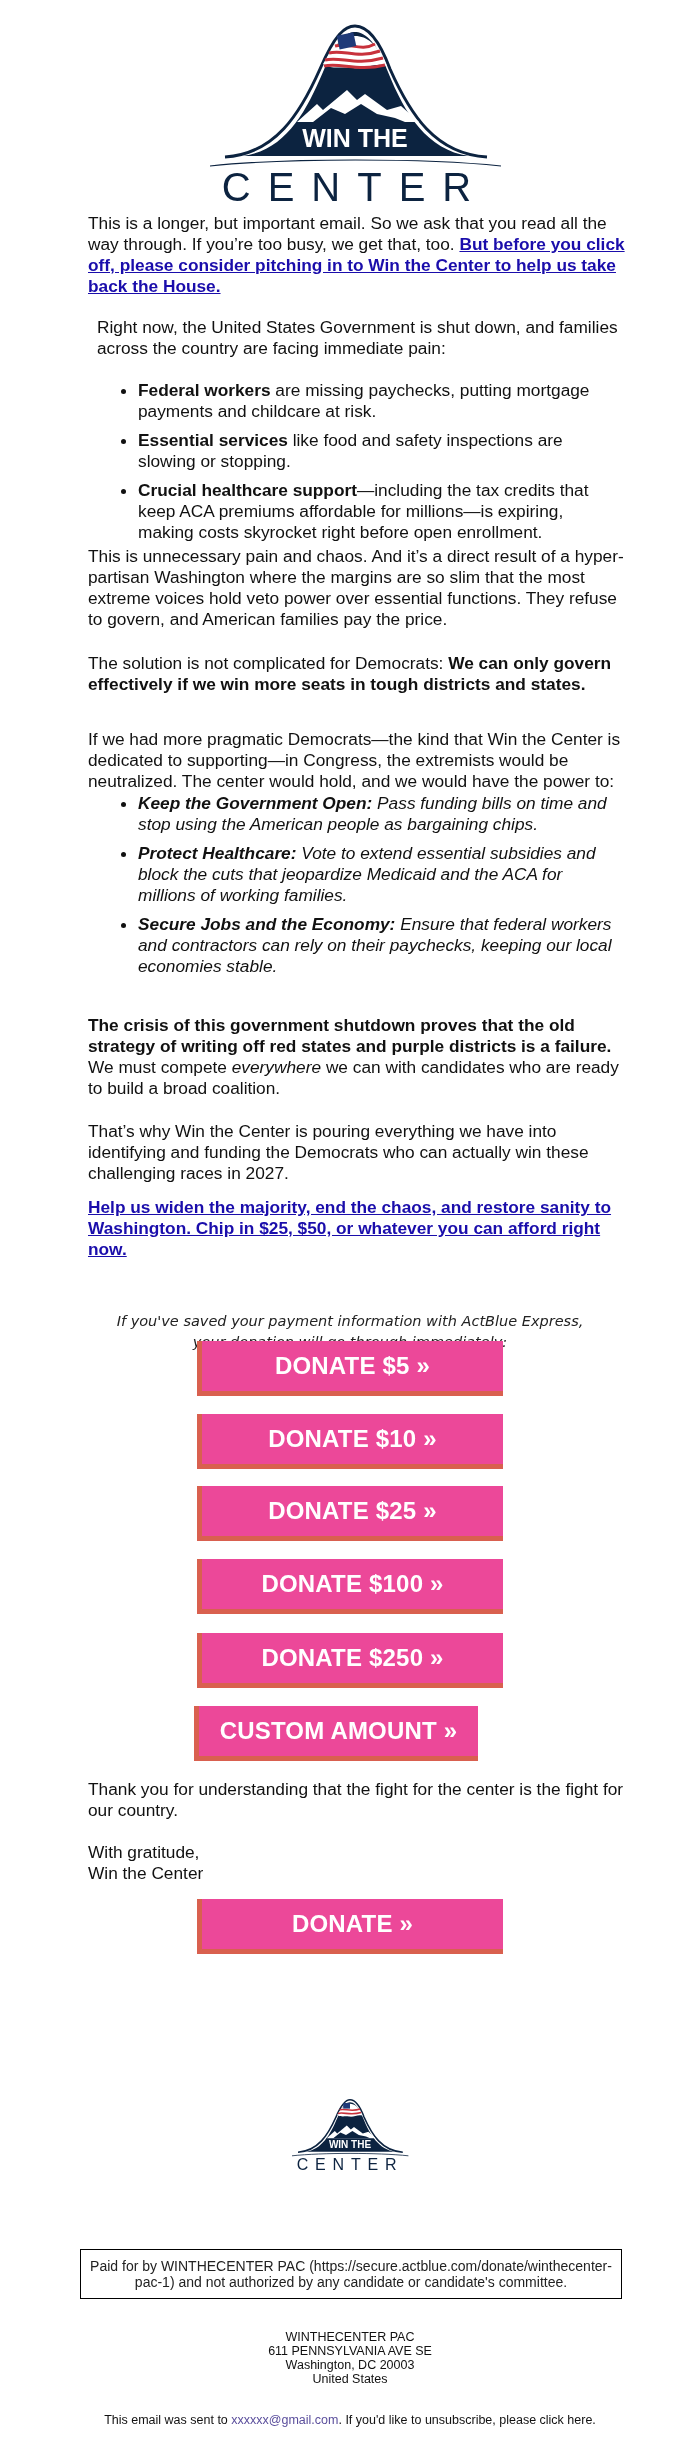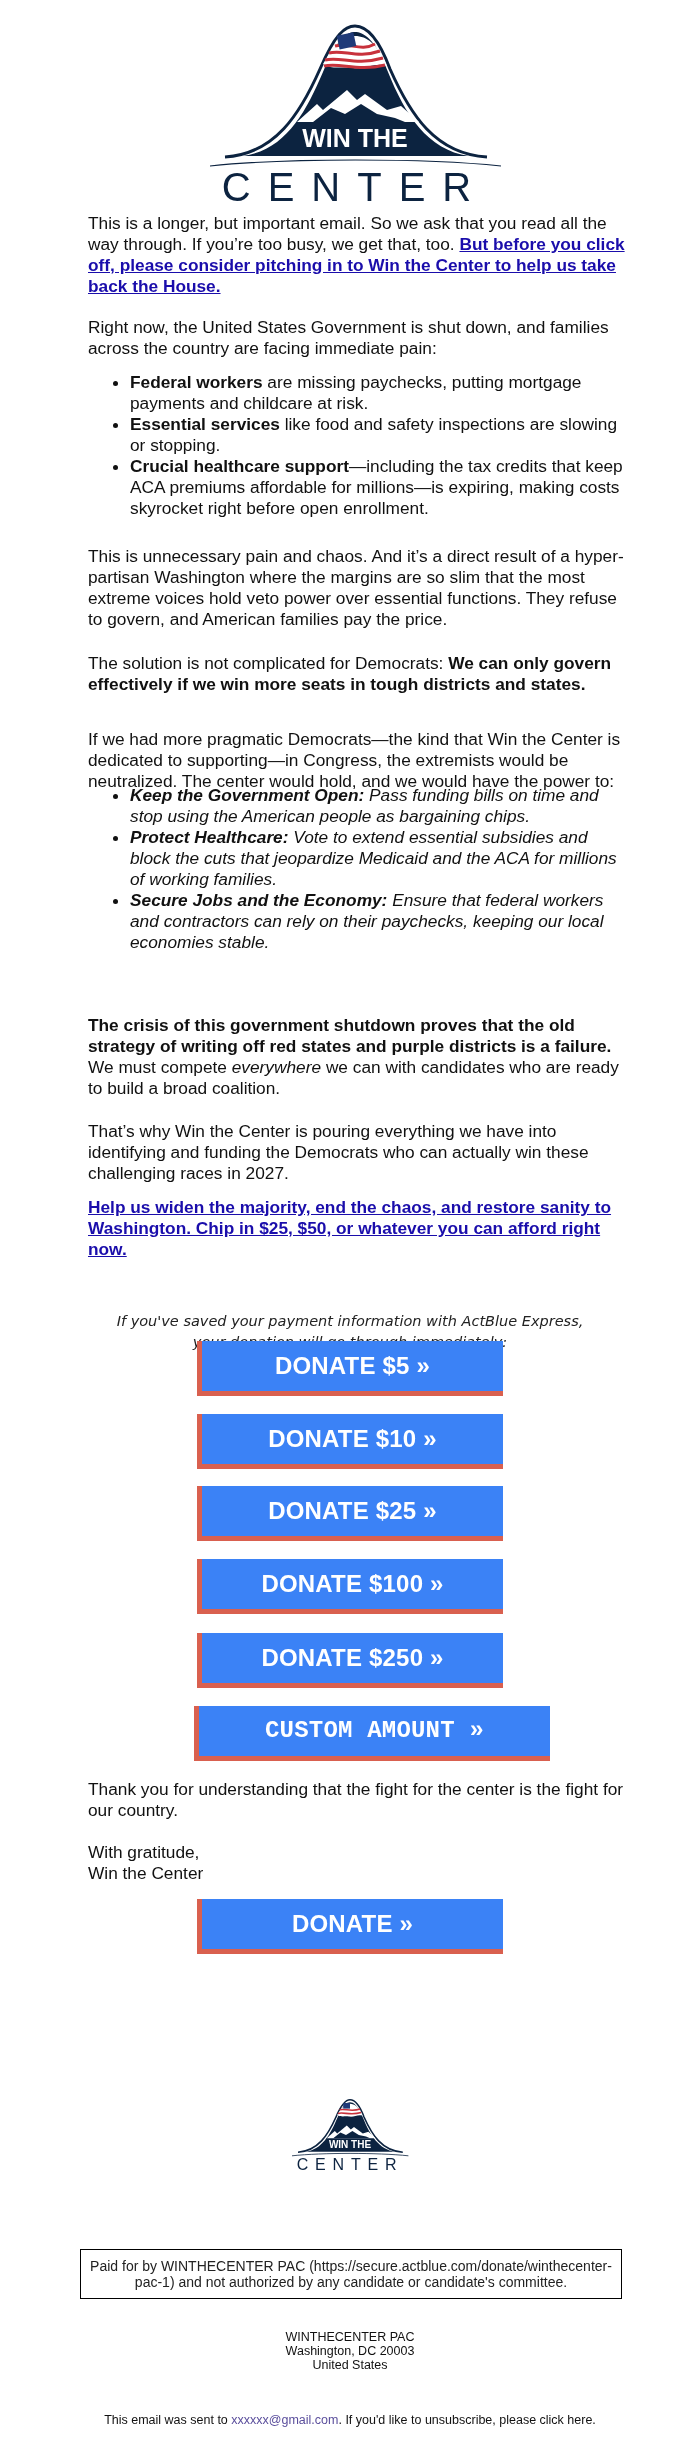"Right now, the United States" p.p { margin-left: none -> 9px }
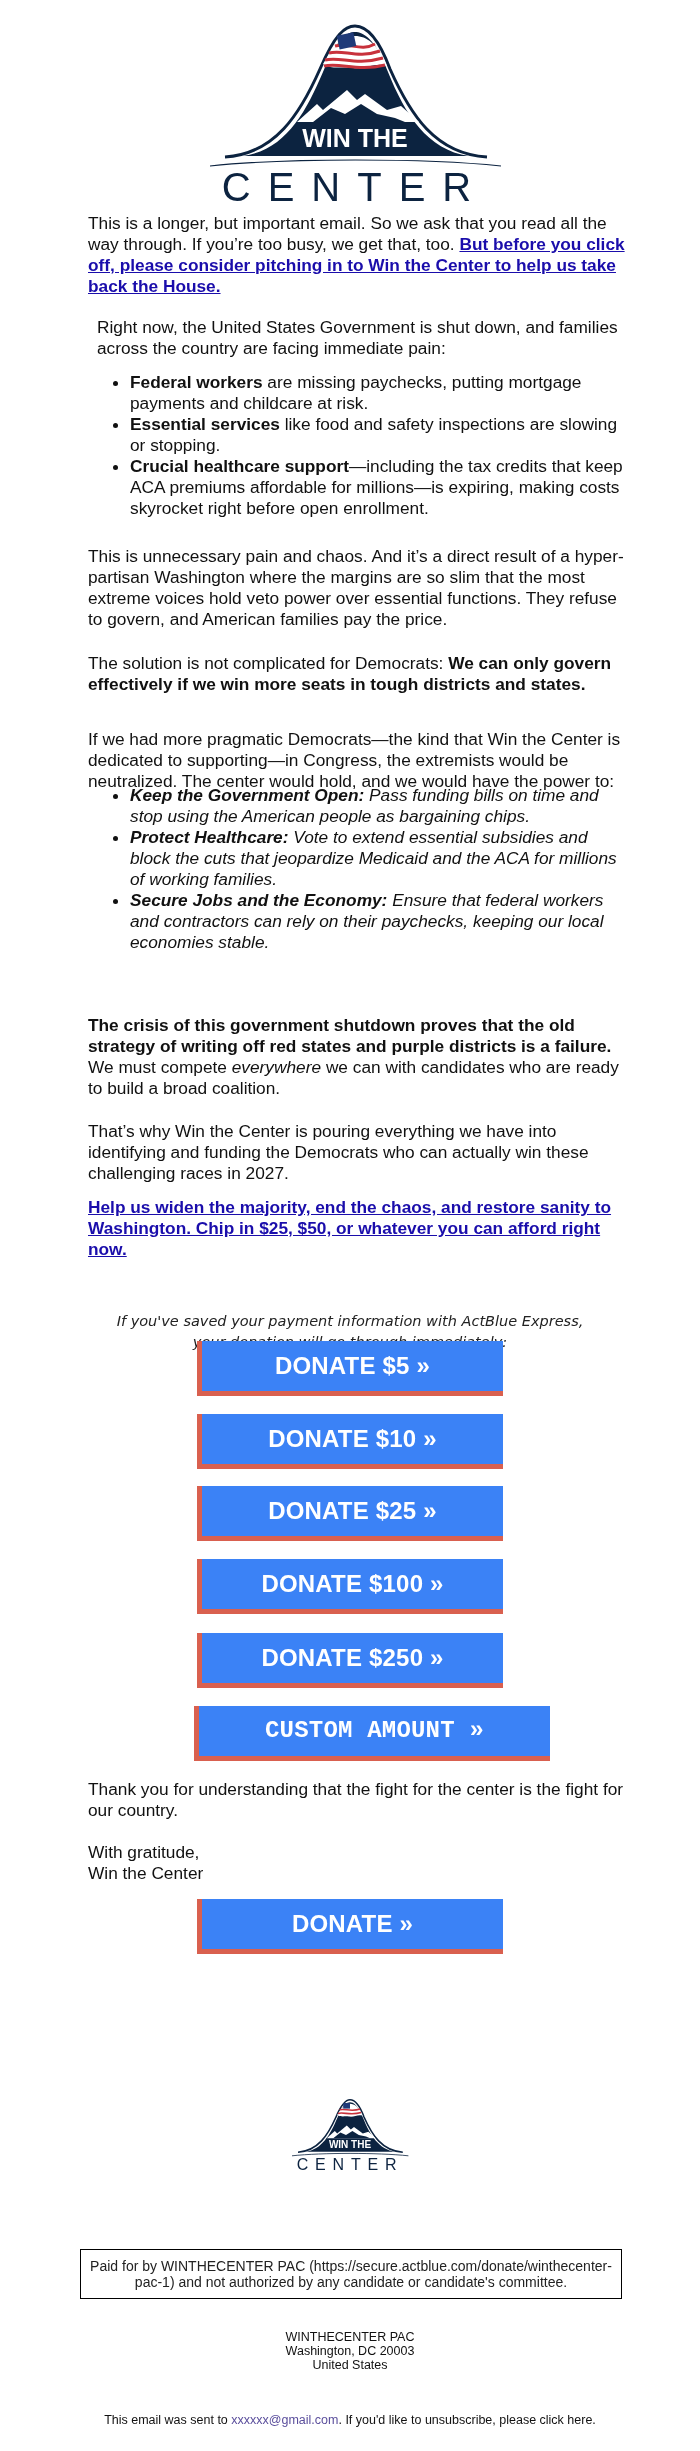"Federal workers are missing paychecks," ul.bullets li { margin: 0 -> 8px }
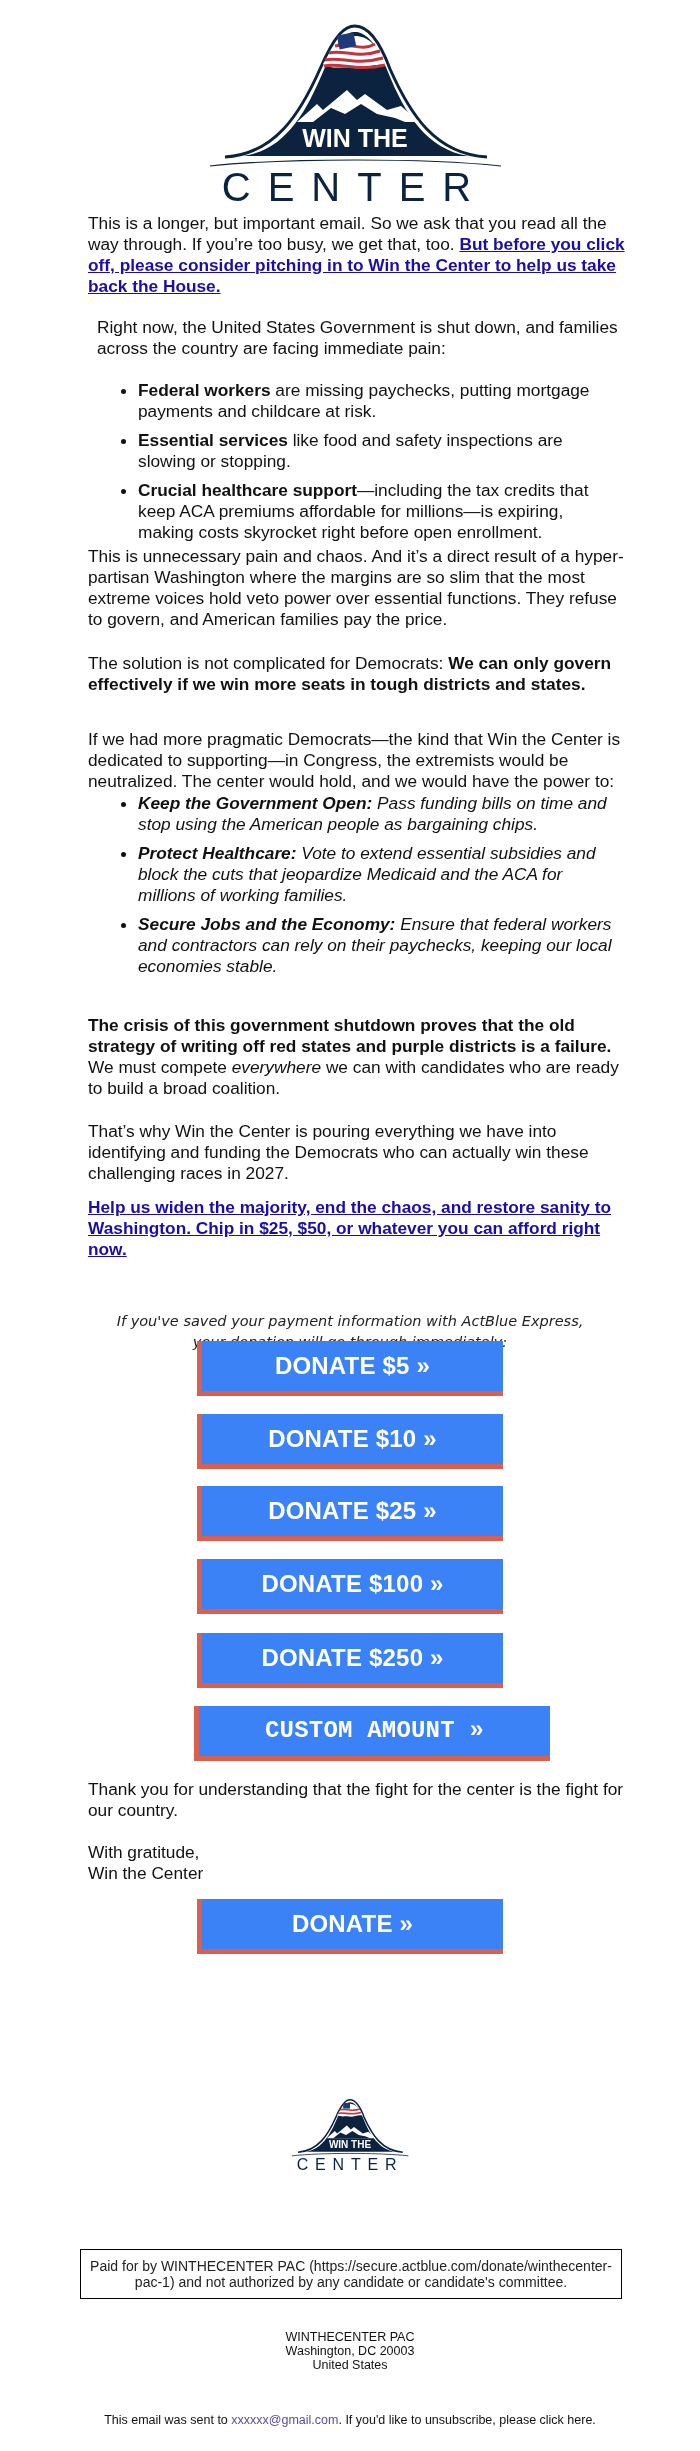"DONATE $5 »" .btn { background: #3b82f6 -> #ec4899 }
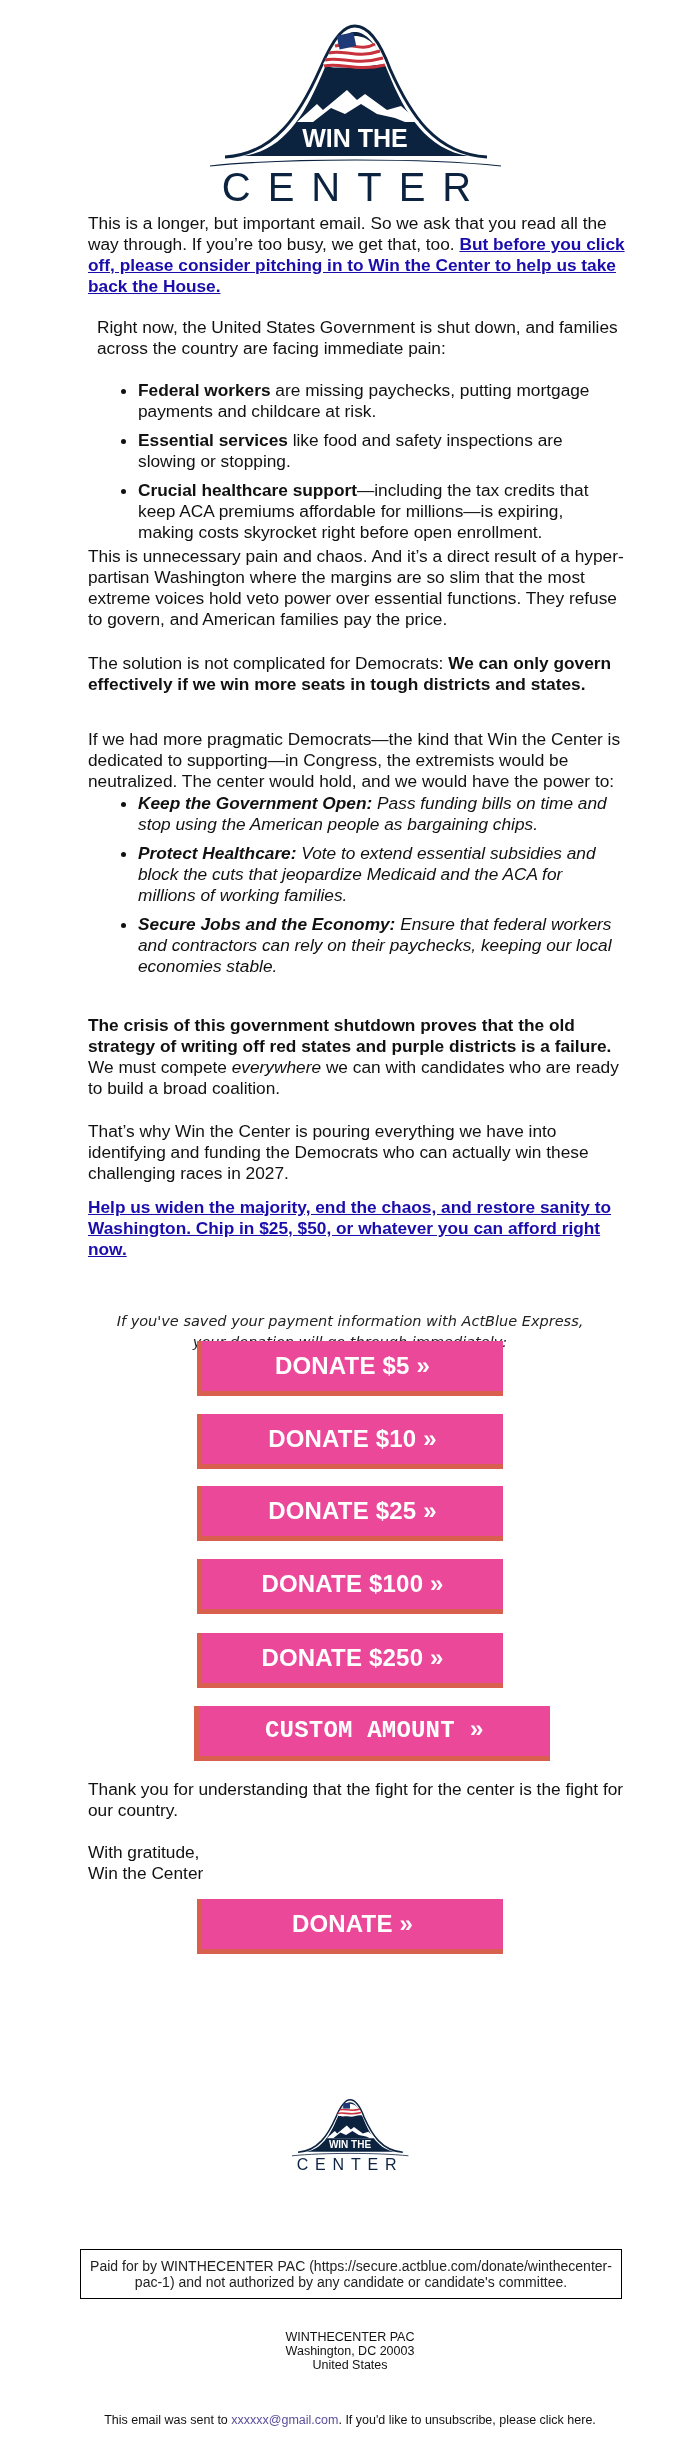"CUSTOM AMOUNT »" div.btn { font-family: Liberation Mono, monospace -> none; width: 356px -> 284px }
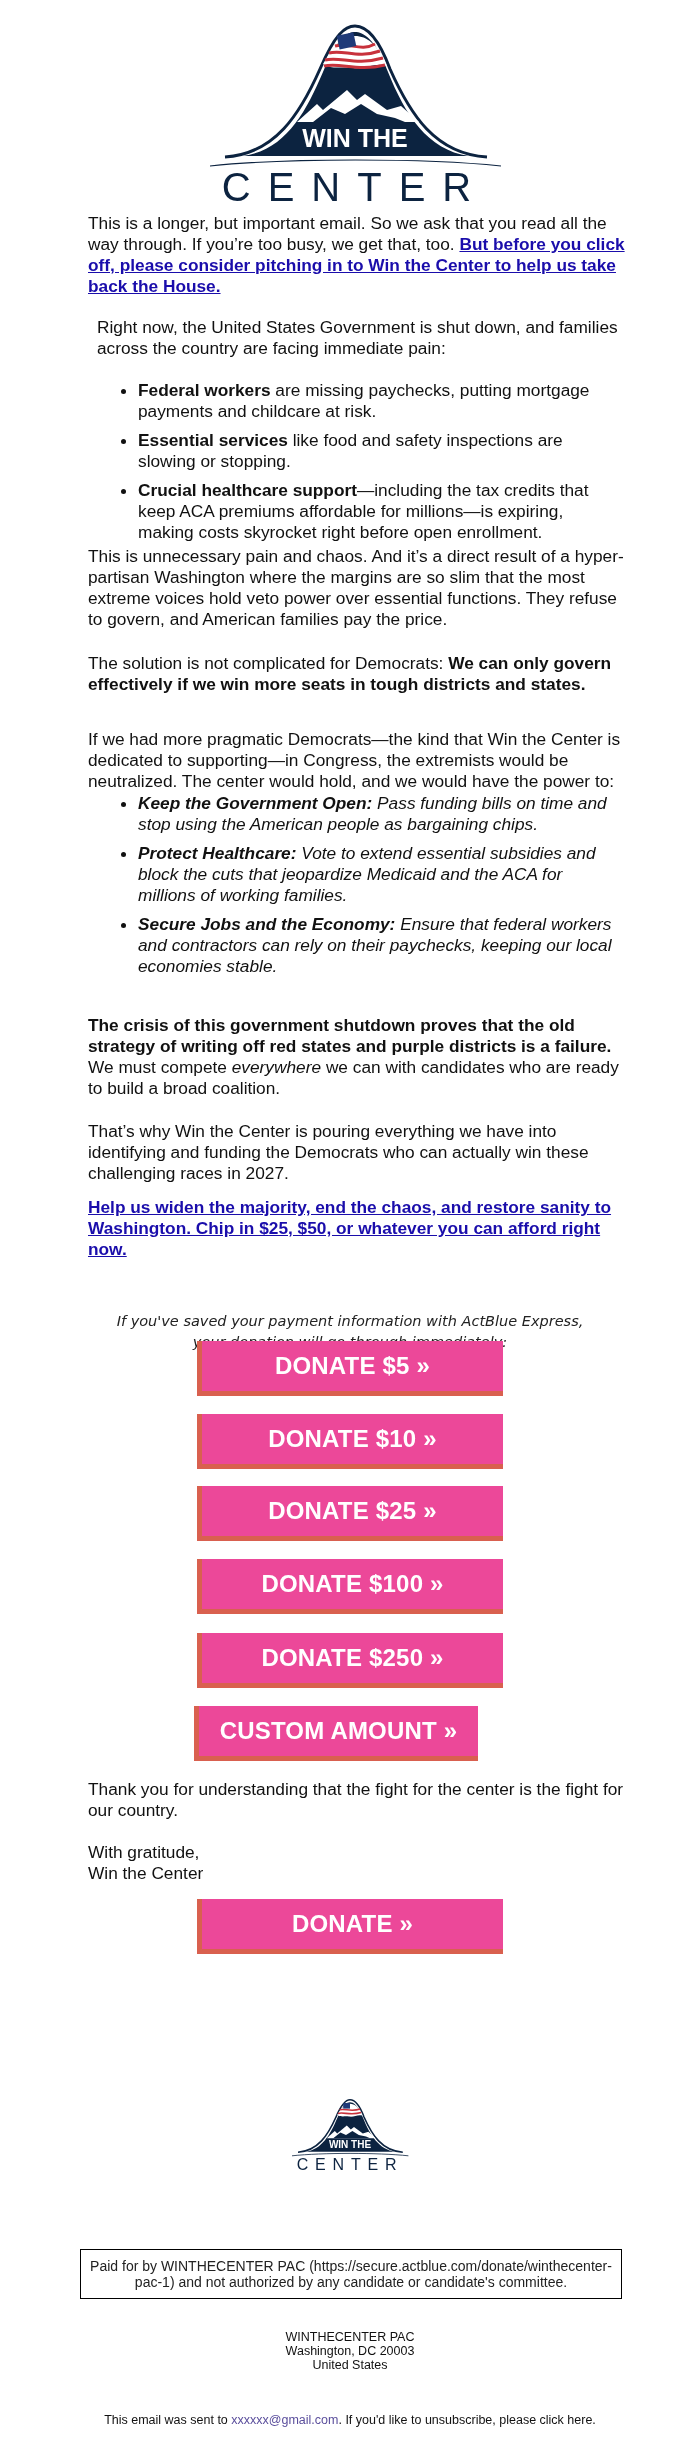"611 PENNSYLVANIA AVE SE" div { html: none -> <div>611 PENNSYLVANIA AVE SE</div> }
